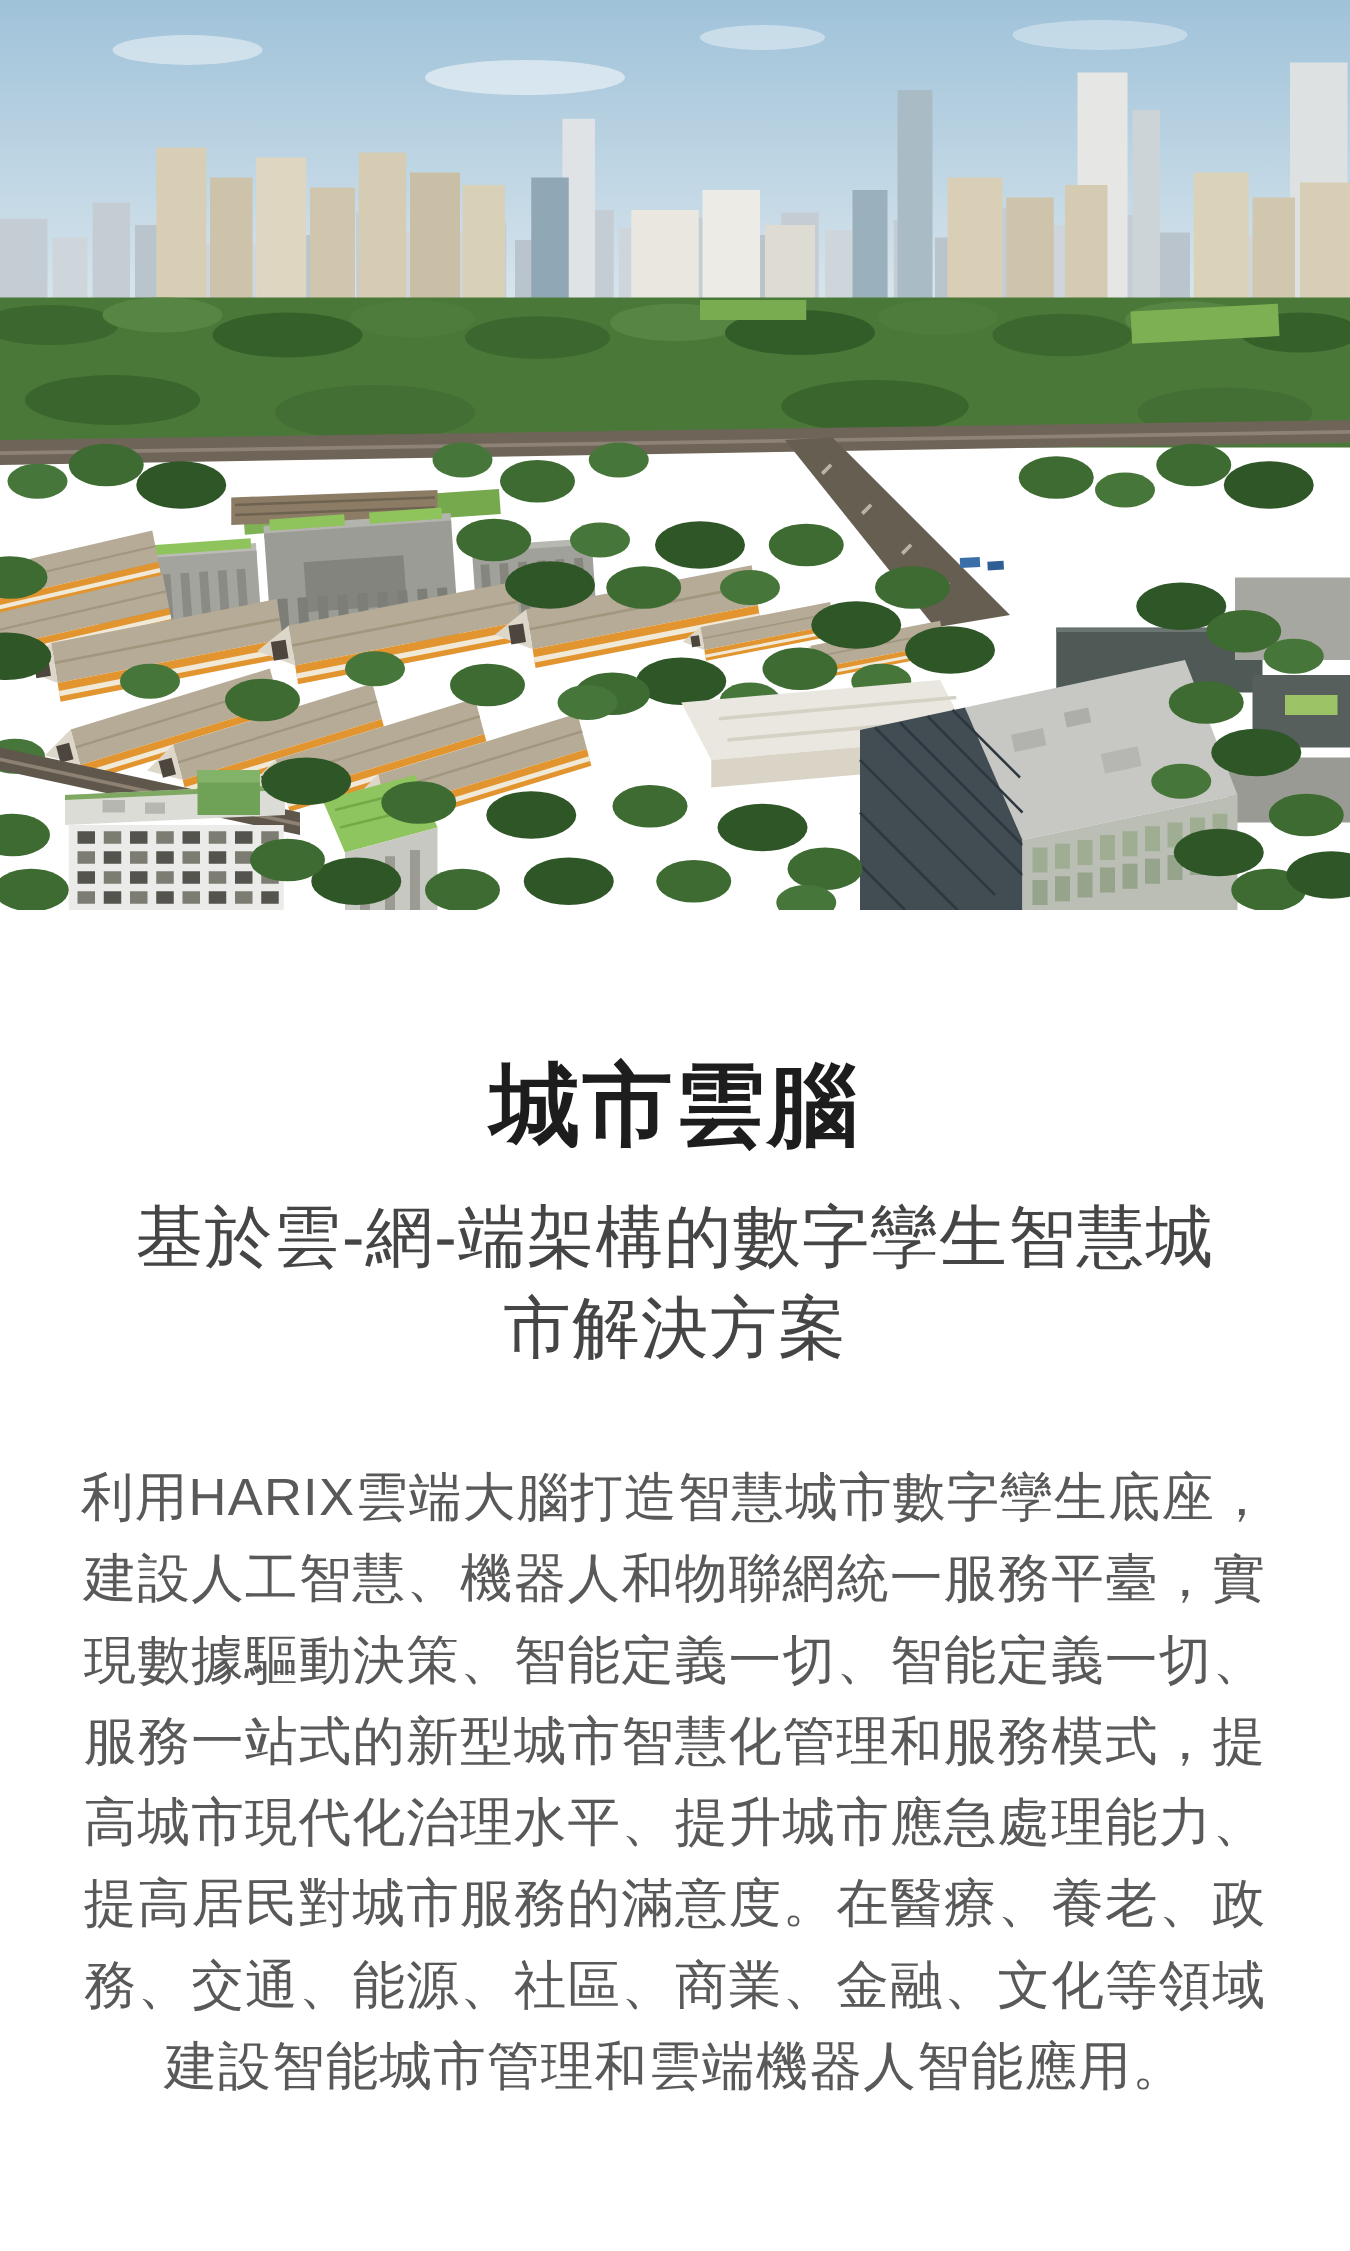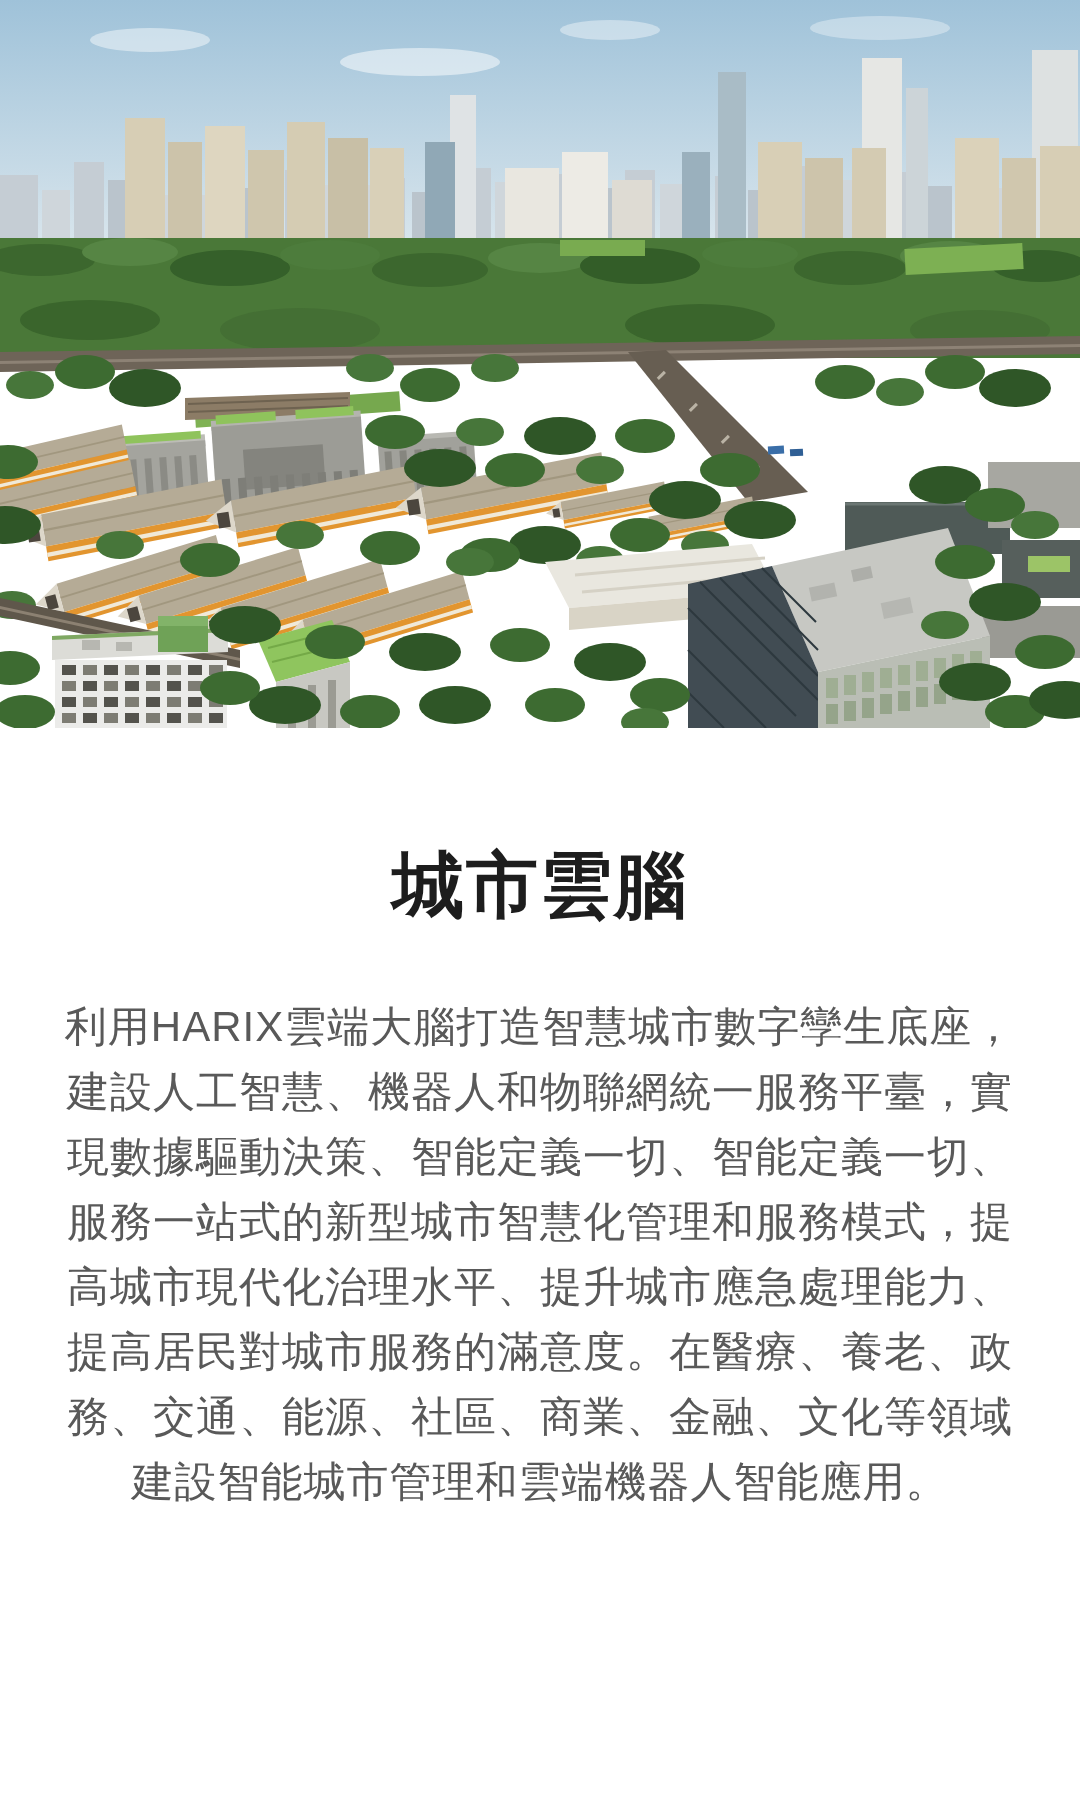"基於雲-網-端架構的數字孿生智慧城市解決方案" h2.subtitle { html: none -> <h2>基於雲-網-端架構的數字孿生智慧城市解決方案</h2> }
